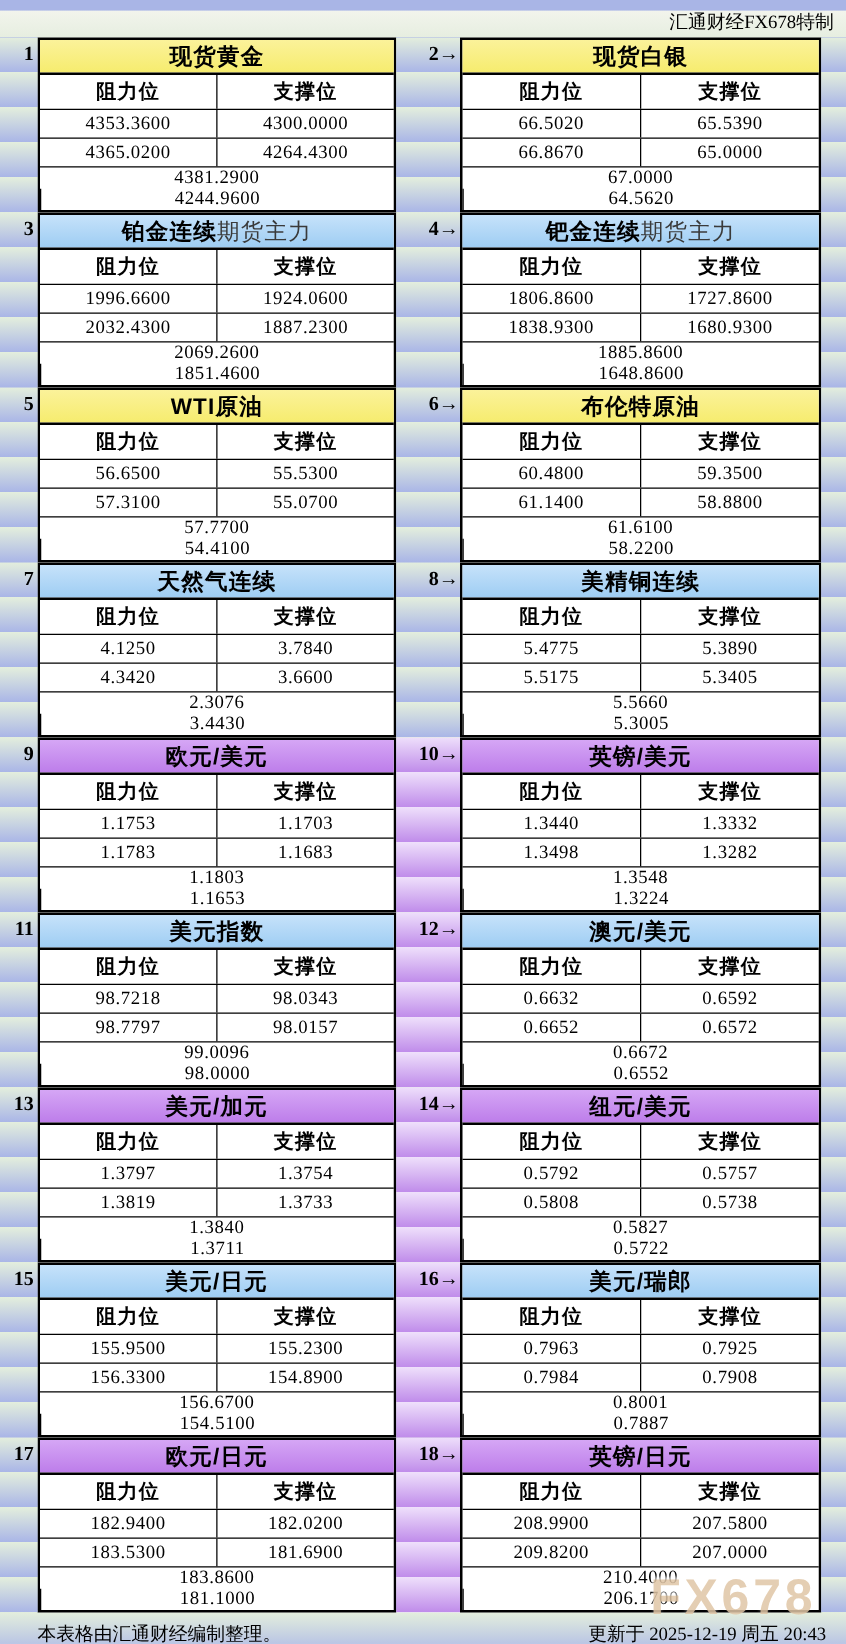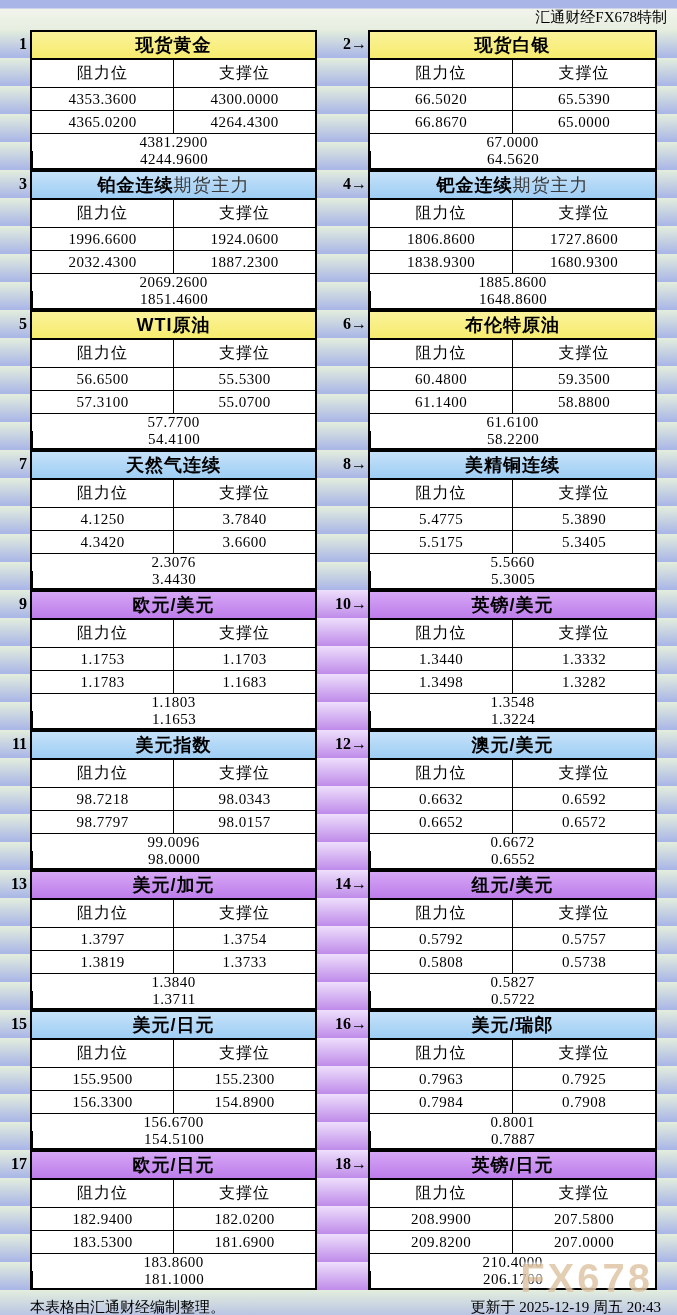"阻力位" .phead .pcell { font-weight: normal -> bold }
